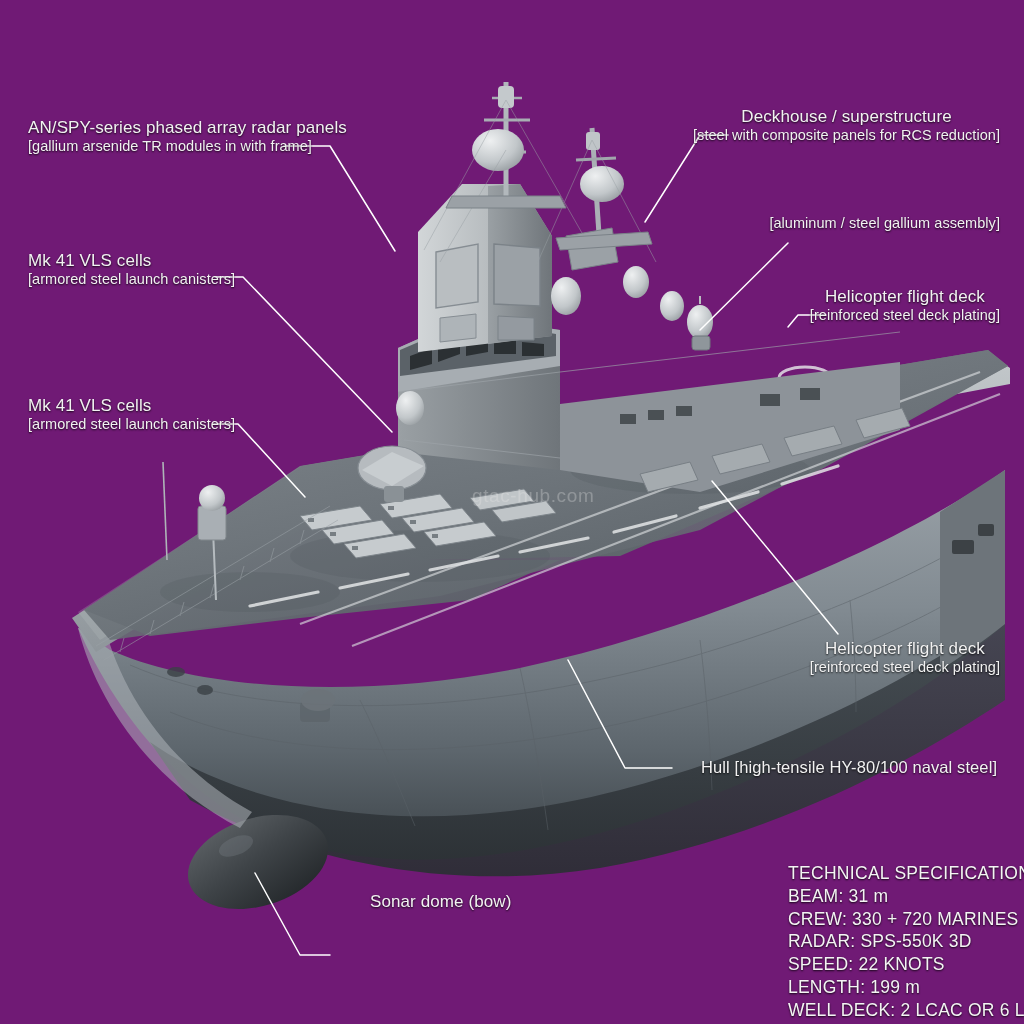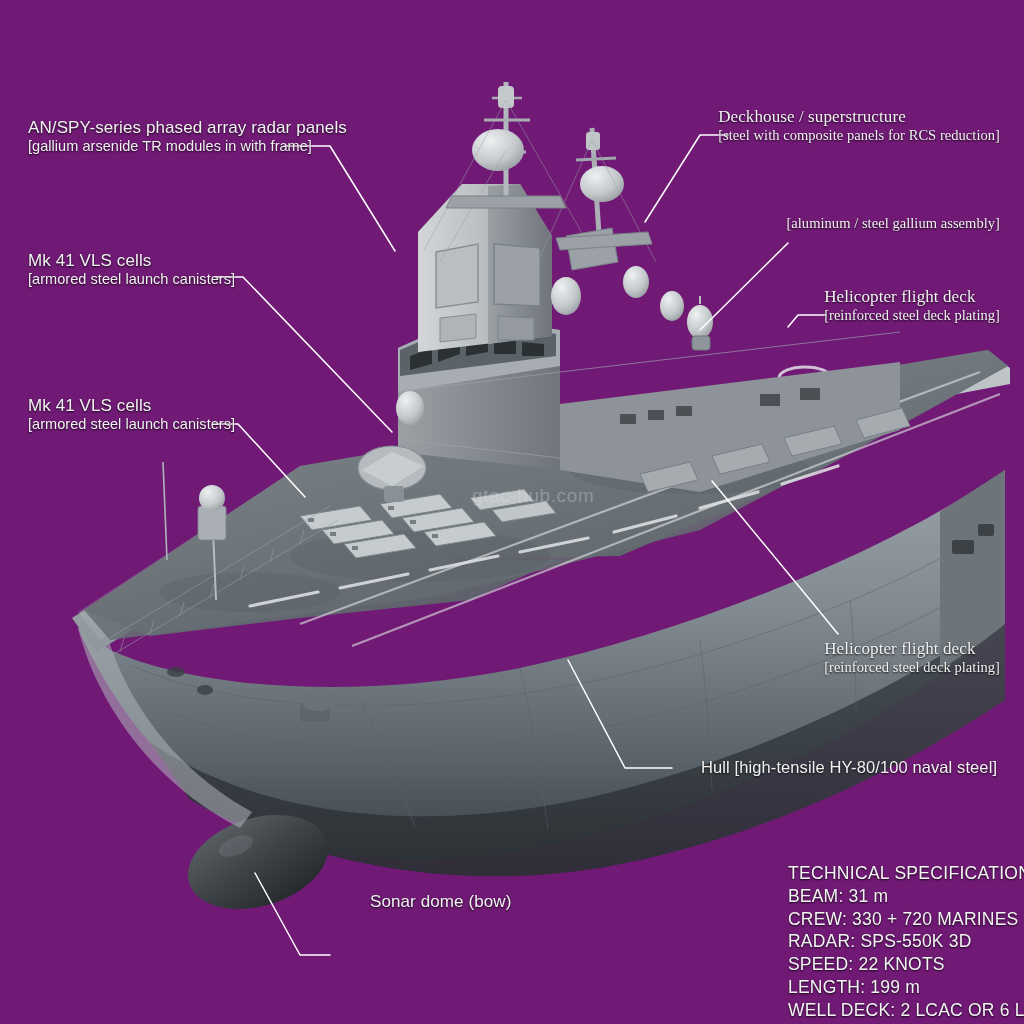"Deckhouse / superstructure" .callout.align-right { font-family: Liberation Serif, serif -> none; text-align: left -> center }
